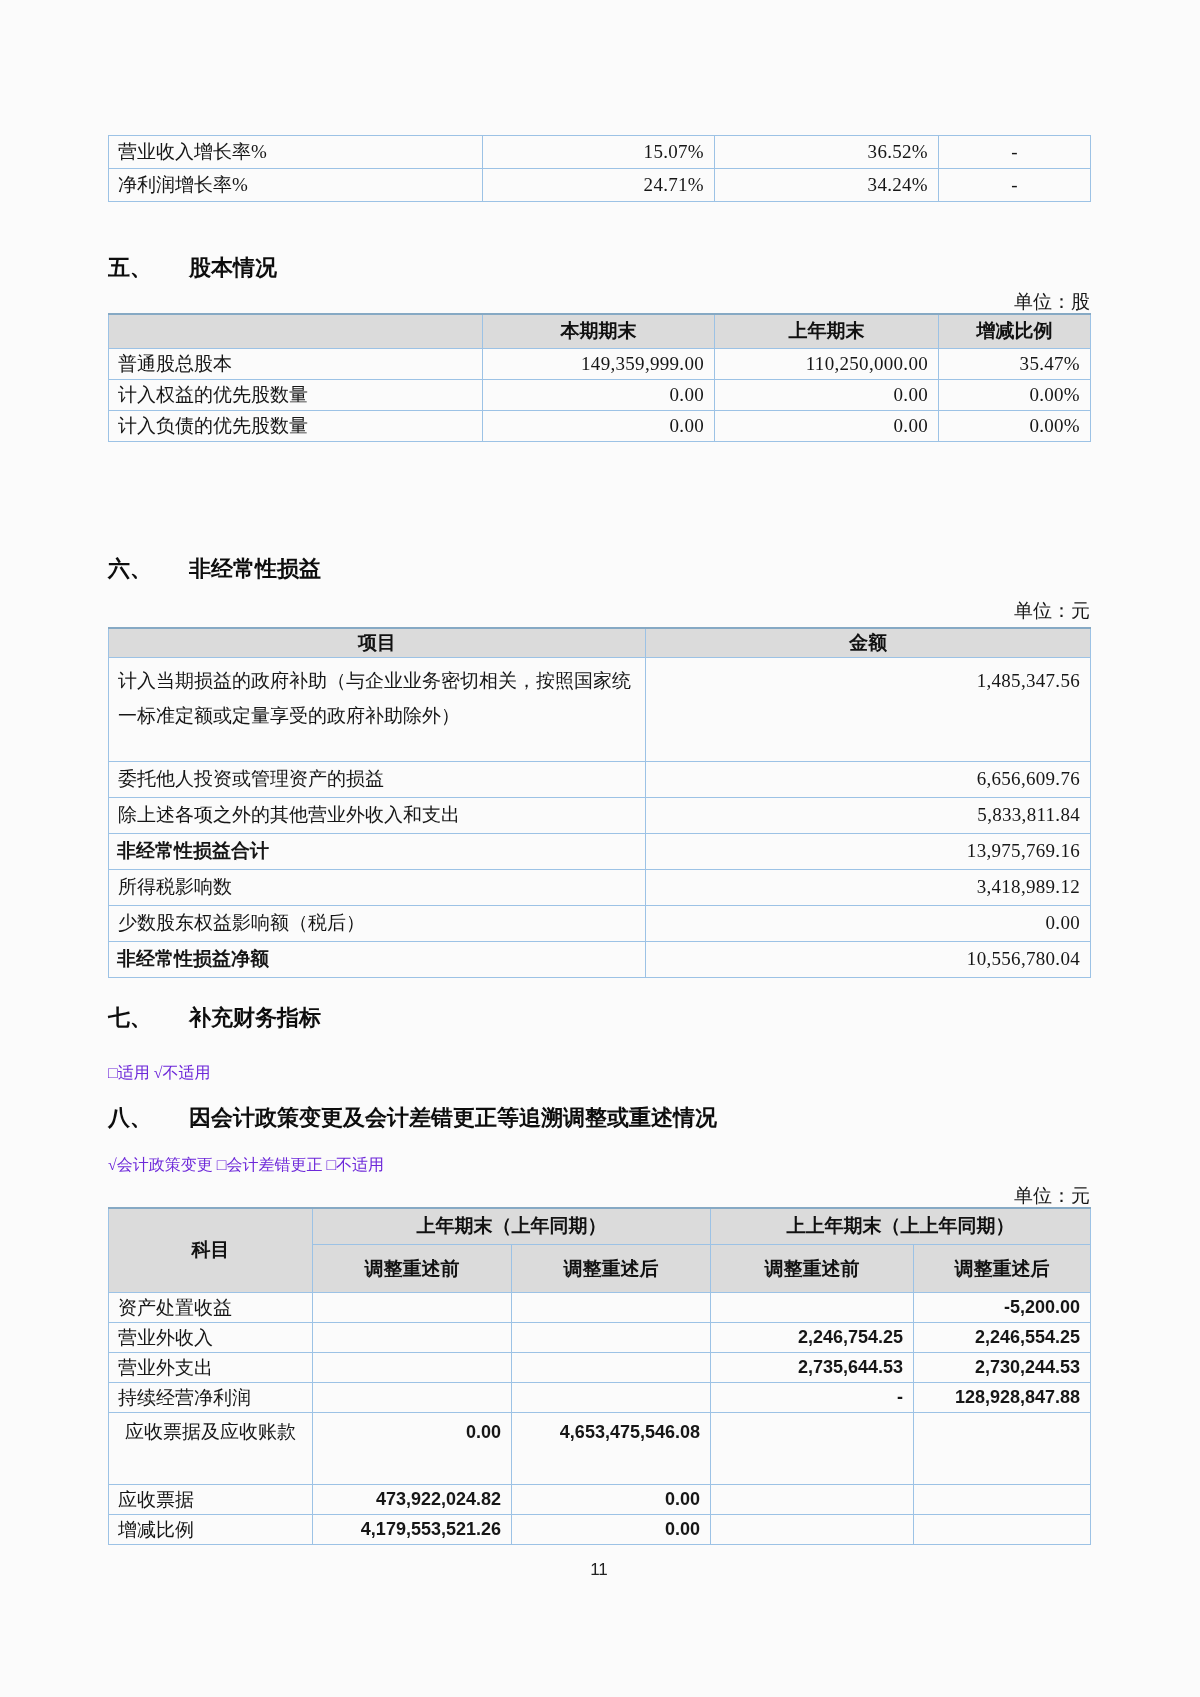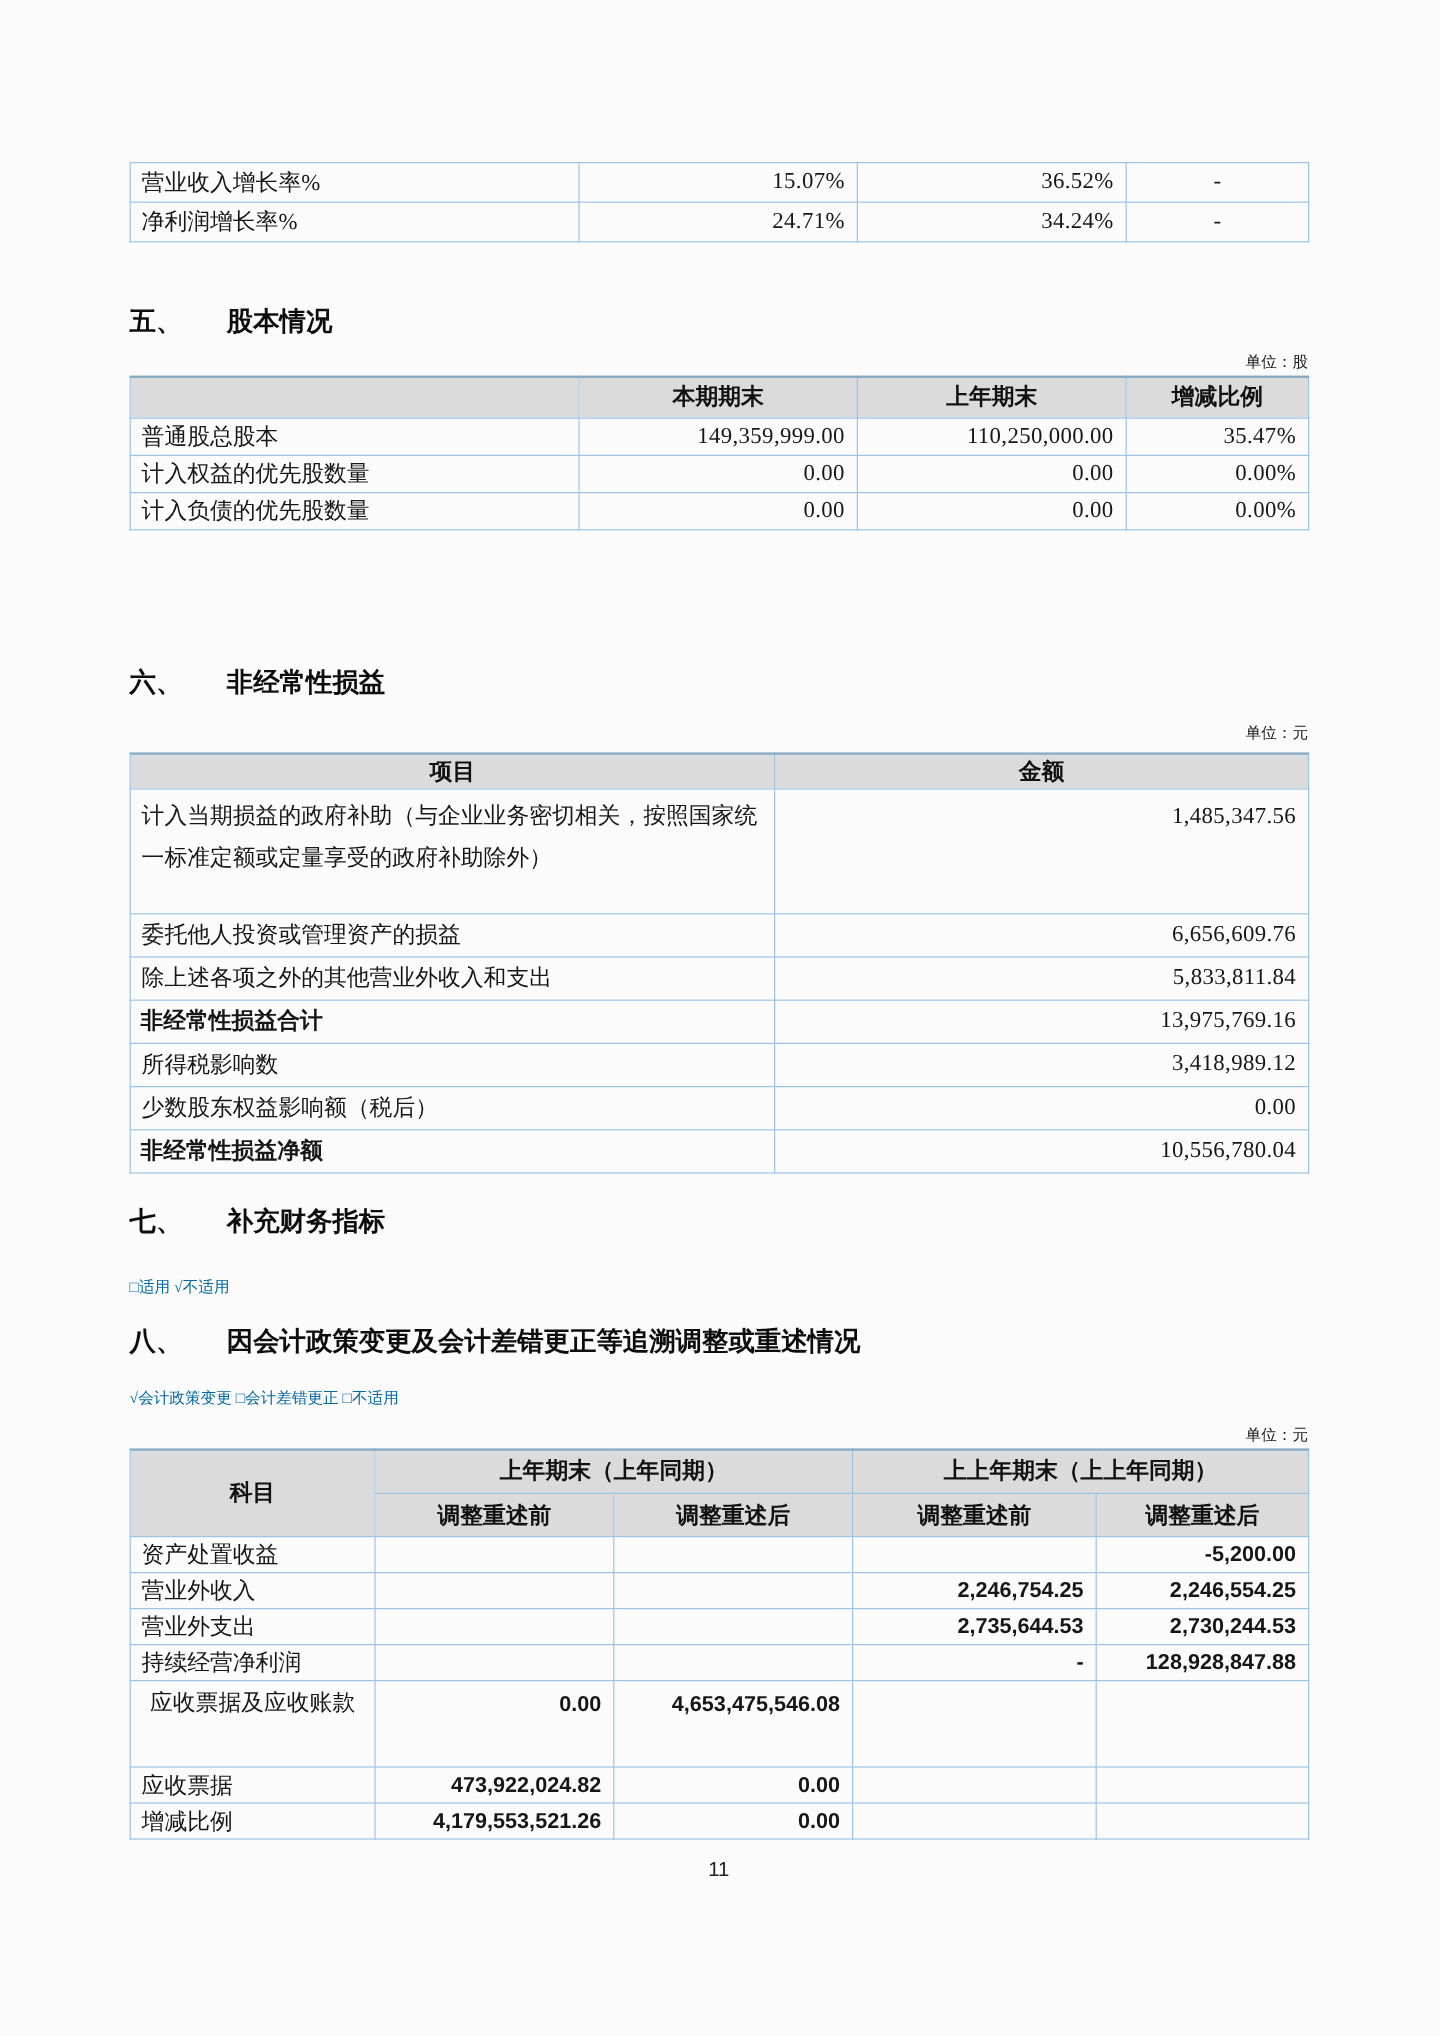"单位：股" .unit { font-size: 13px -> 19px }
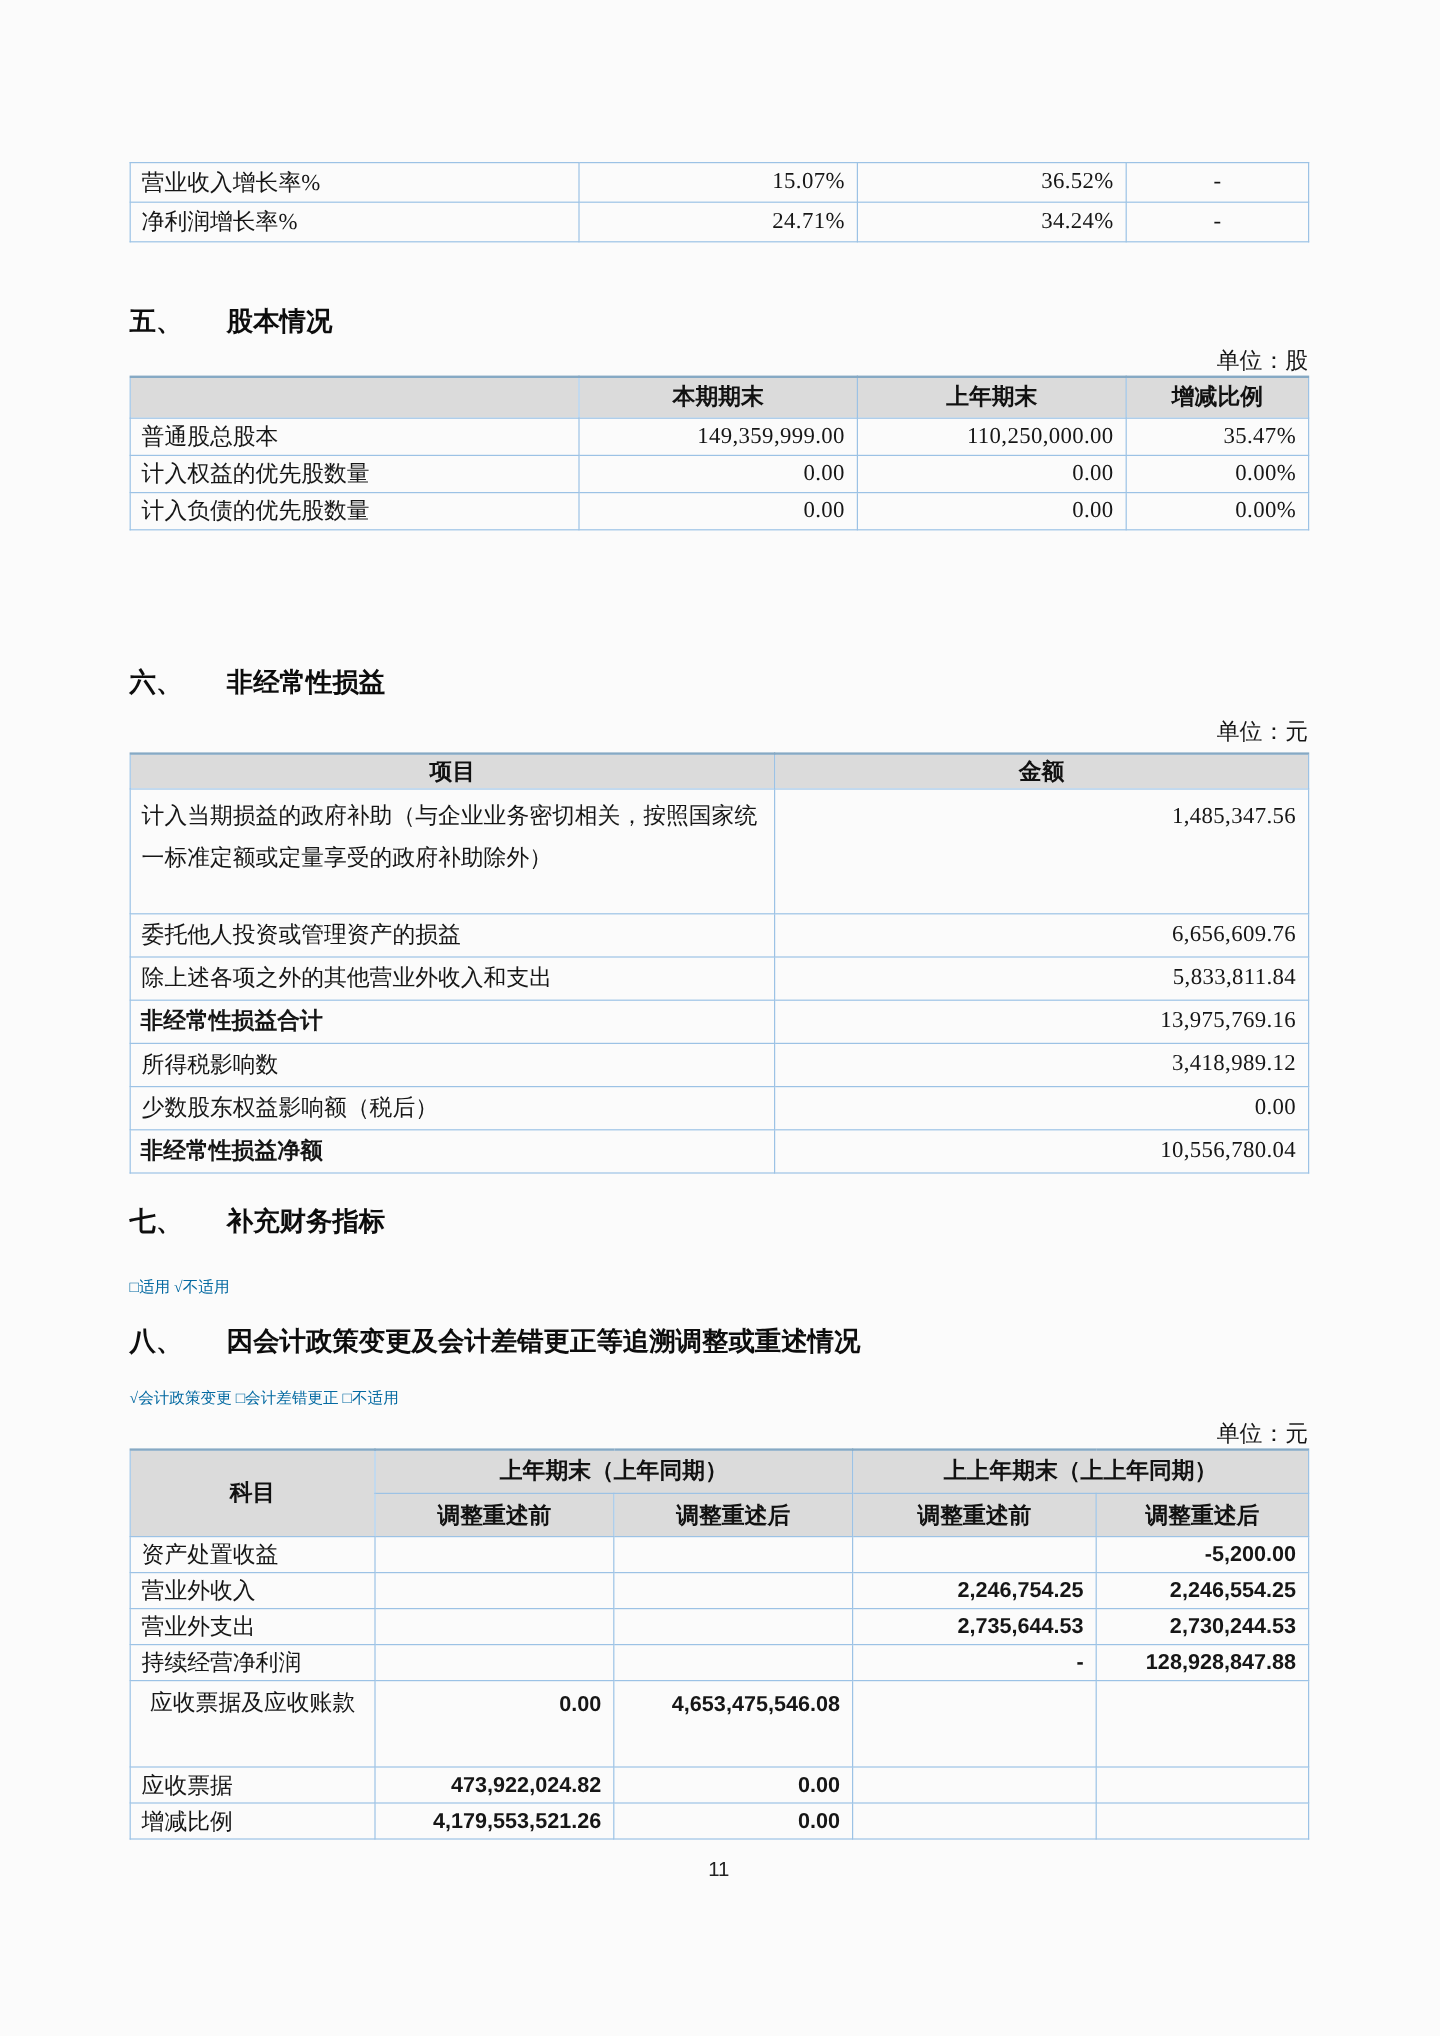"□适用 √不适用" .options { color: #0369a1 -> #6d28d9; font-size: 13px -> 16px }
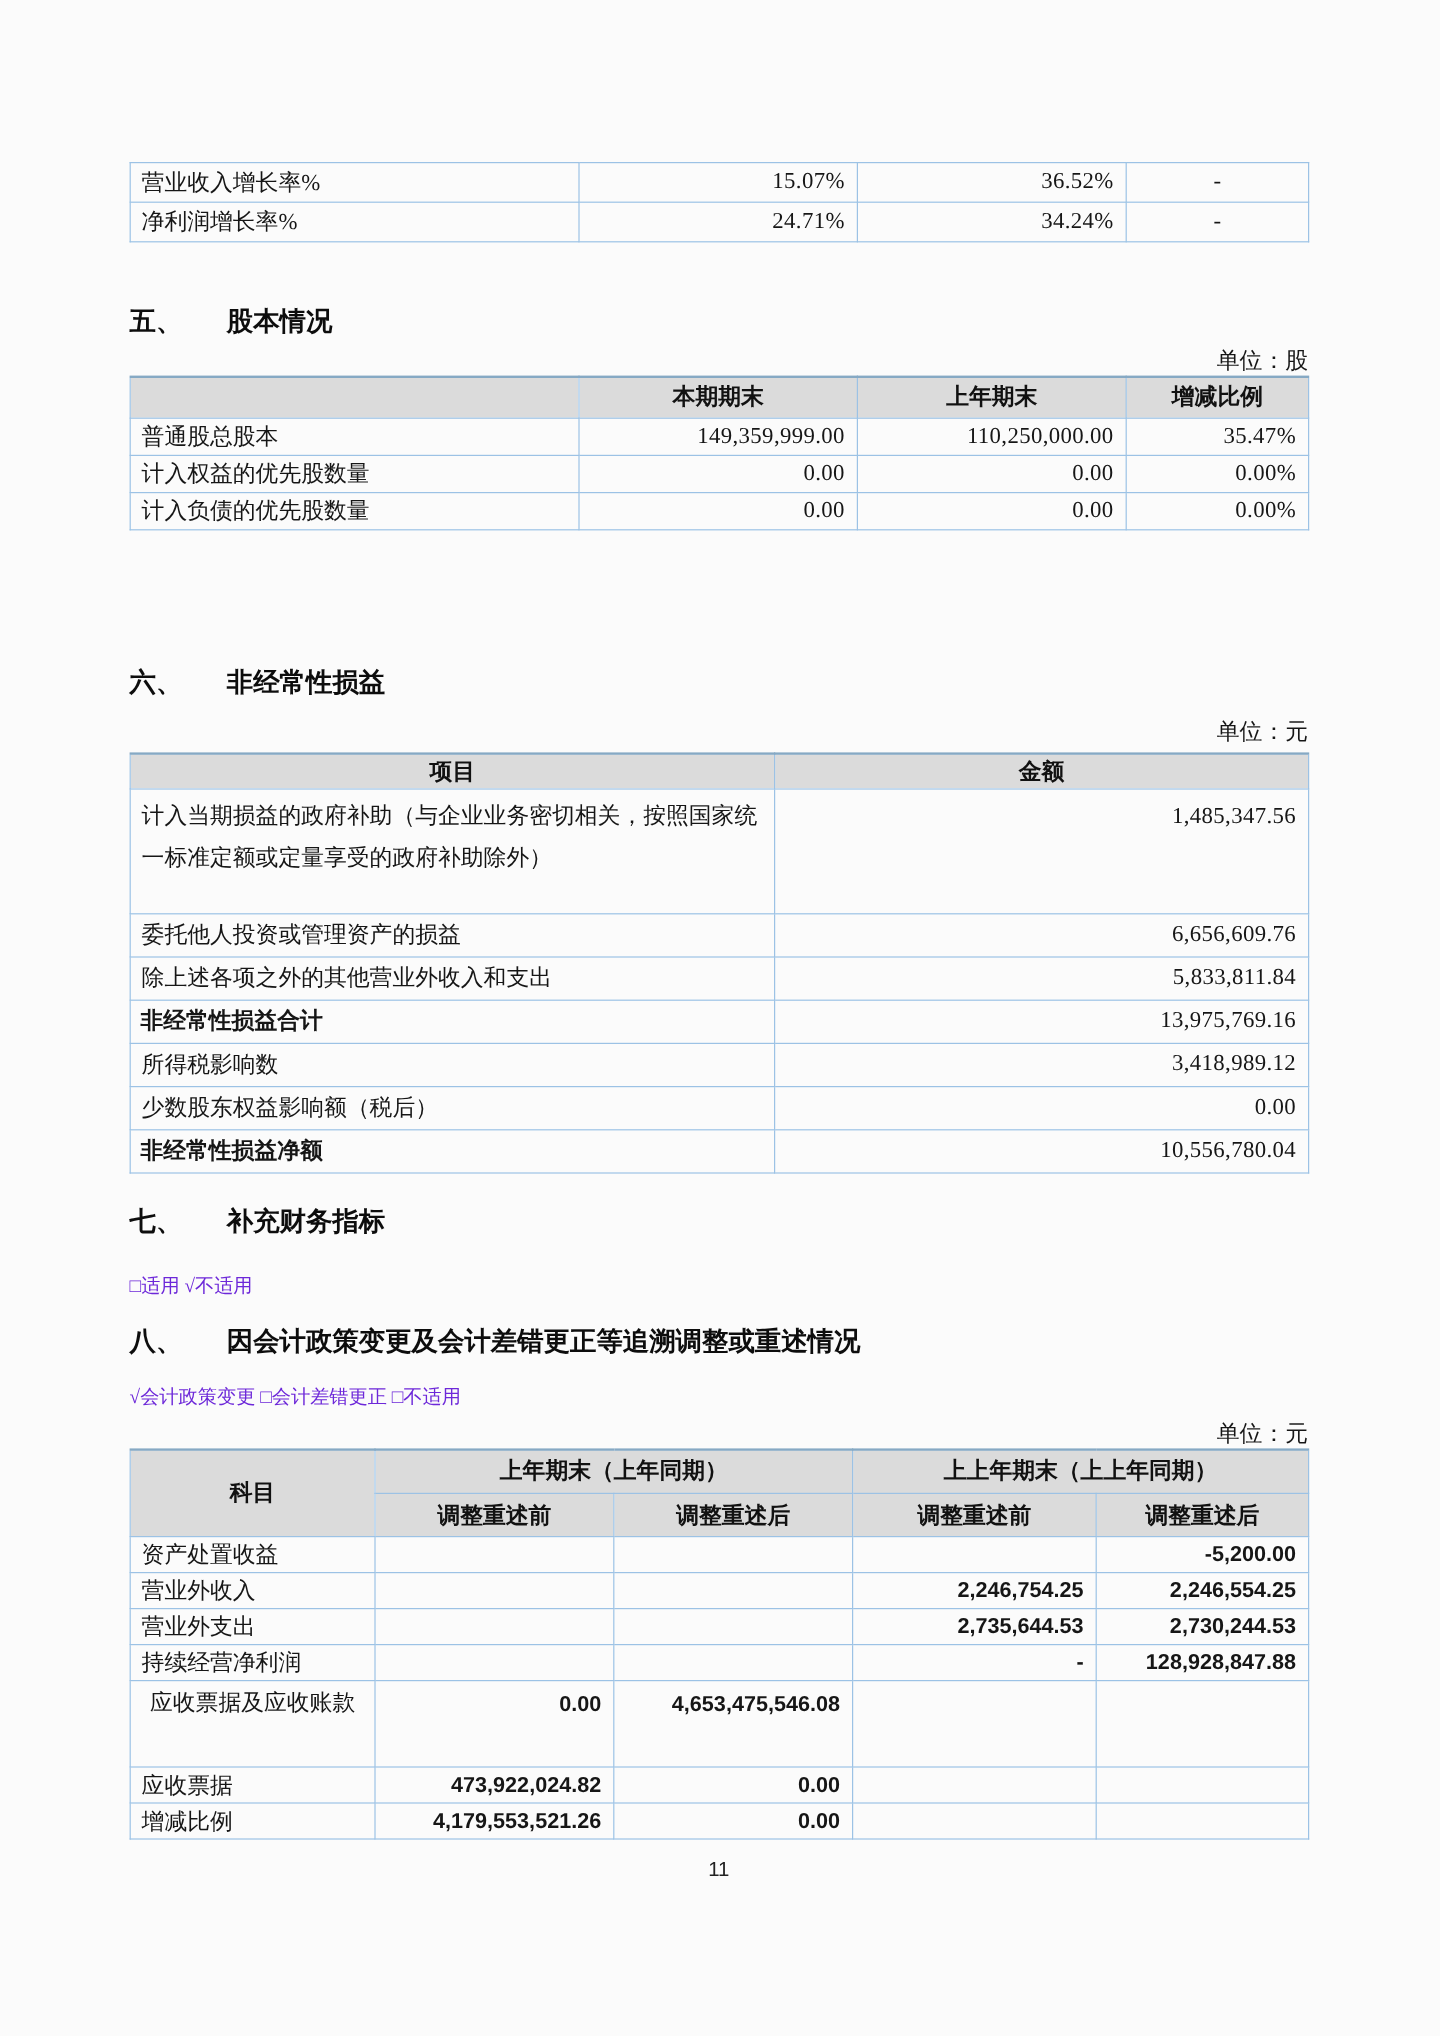"调整重述前" .tbl-restate tr.head2 { height: 36px -> 48px }
